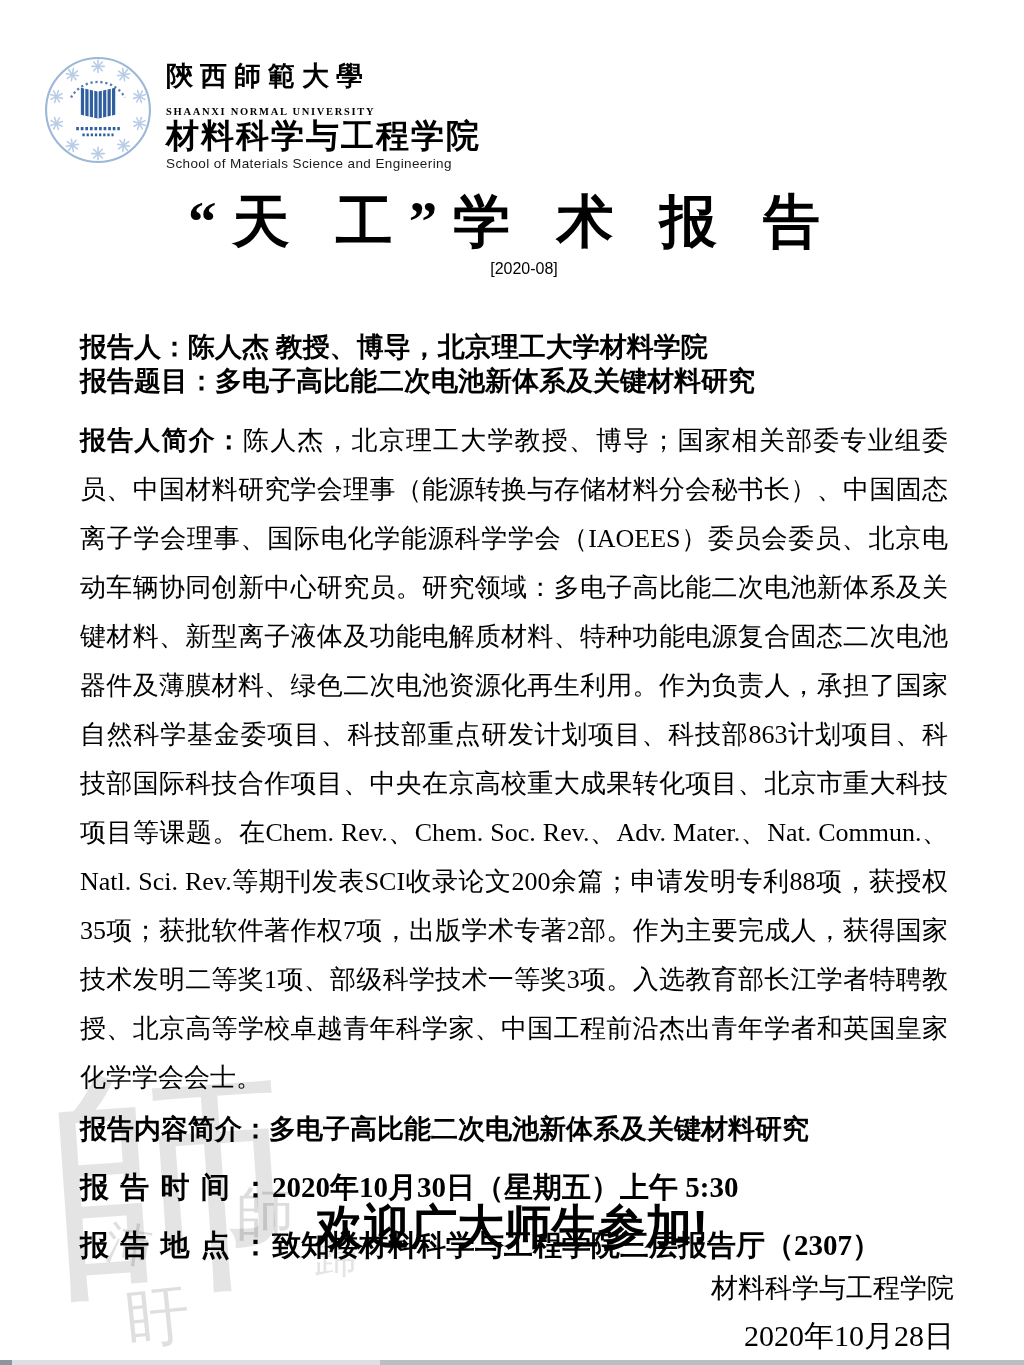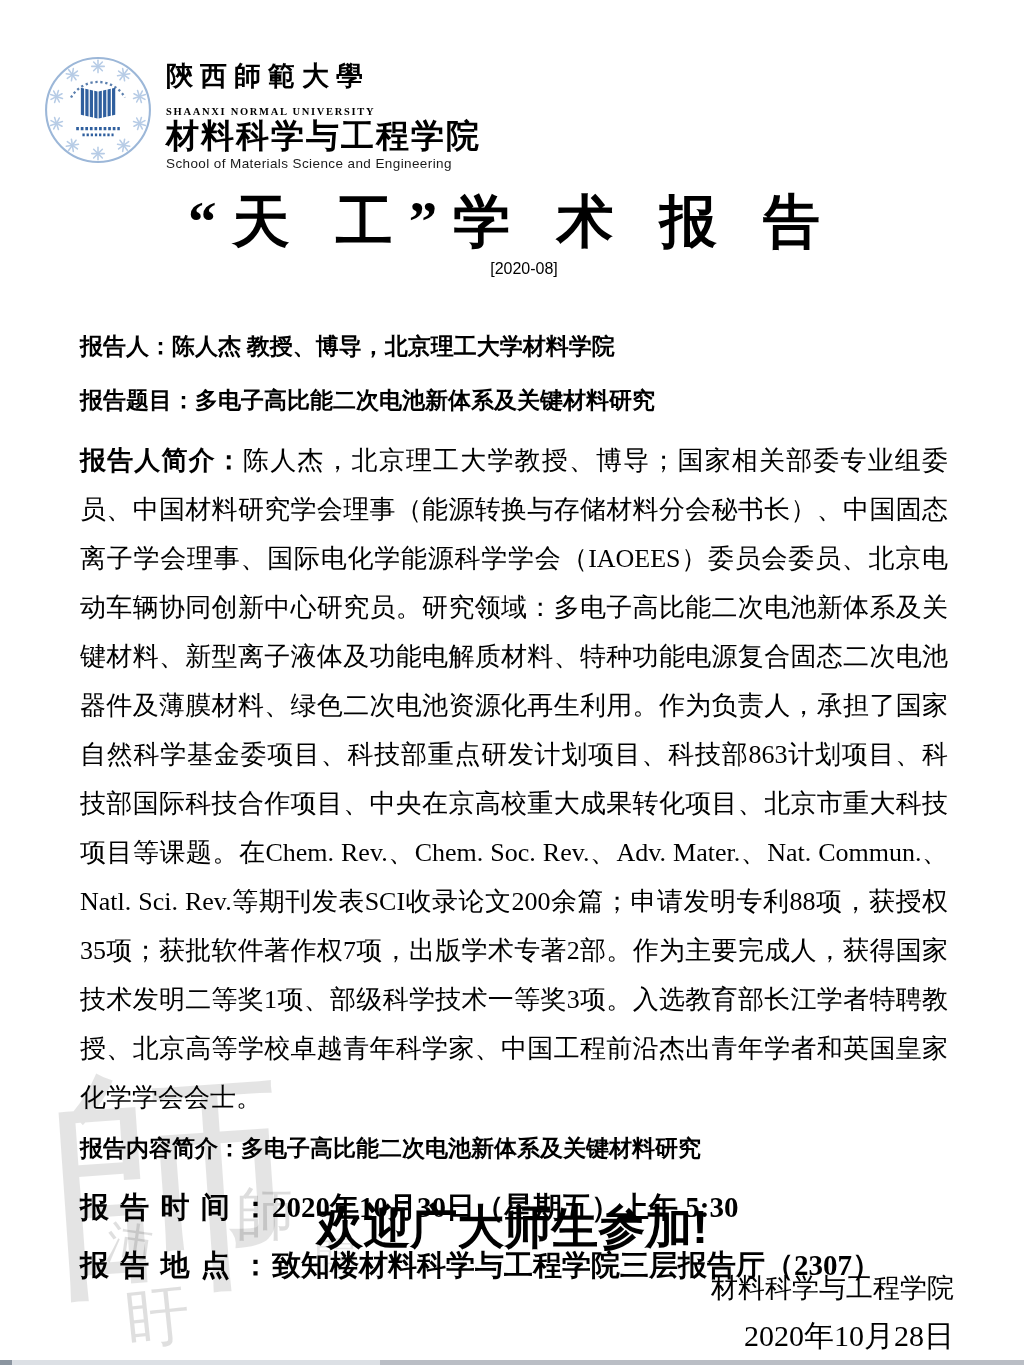"报告人：陈人杰 教授、博导，北京理工大学材料学院" .line { font-size: 23px -> 27px }
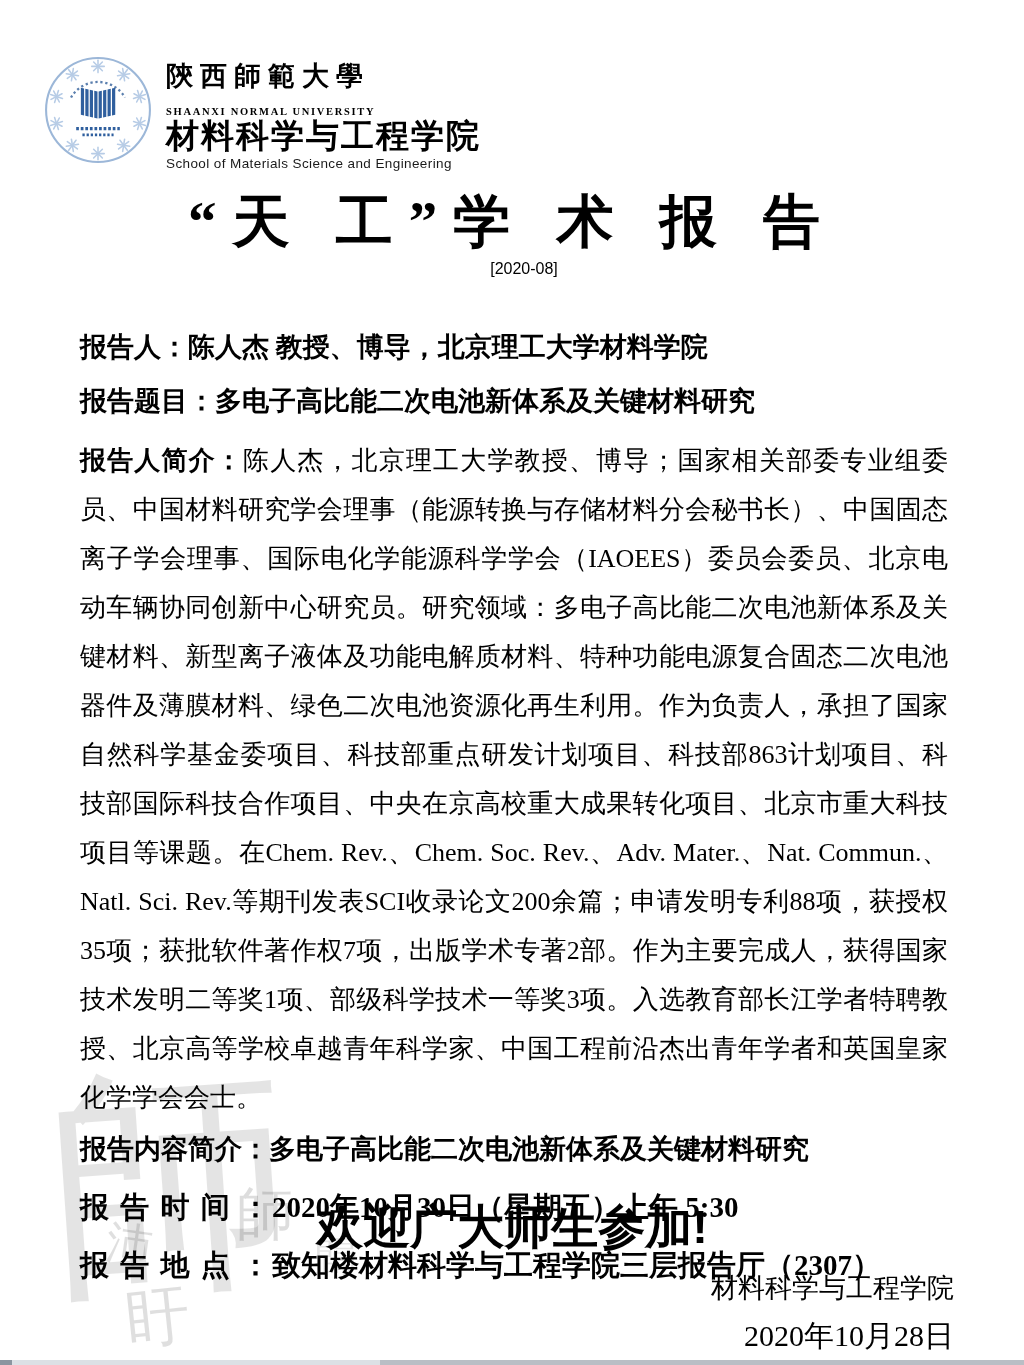"报告题目：多电子高比能二次电池新体系及关键材料研究" .topic { margin-top: 20px -> none }
